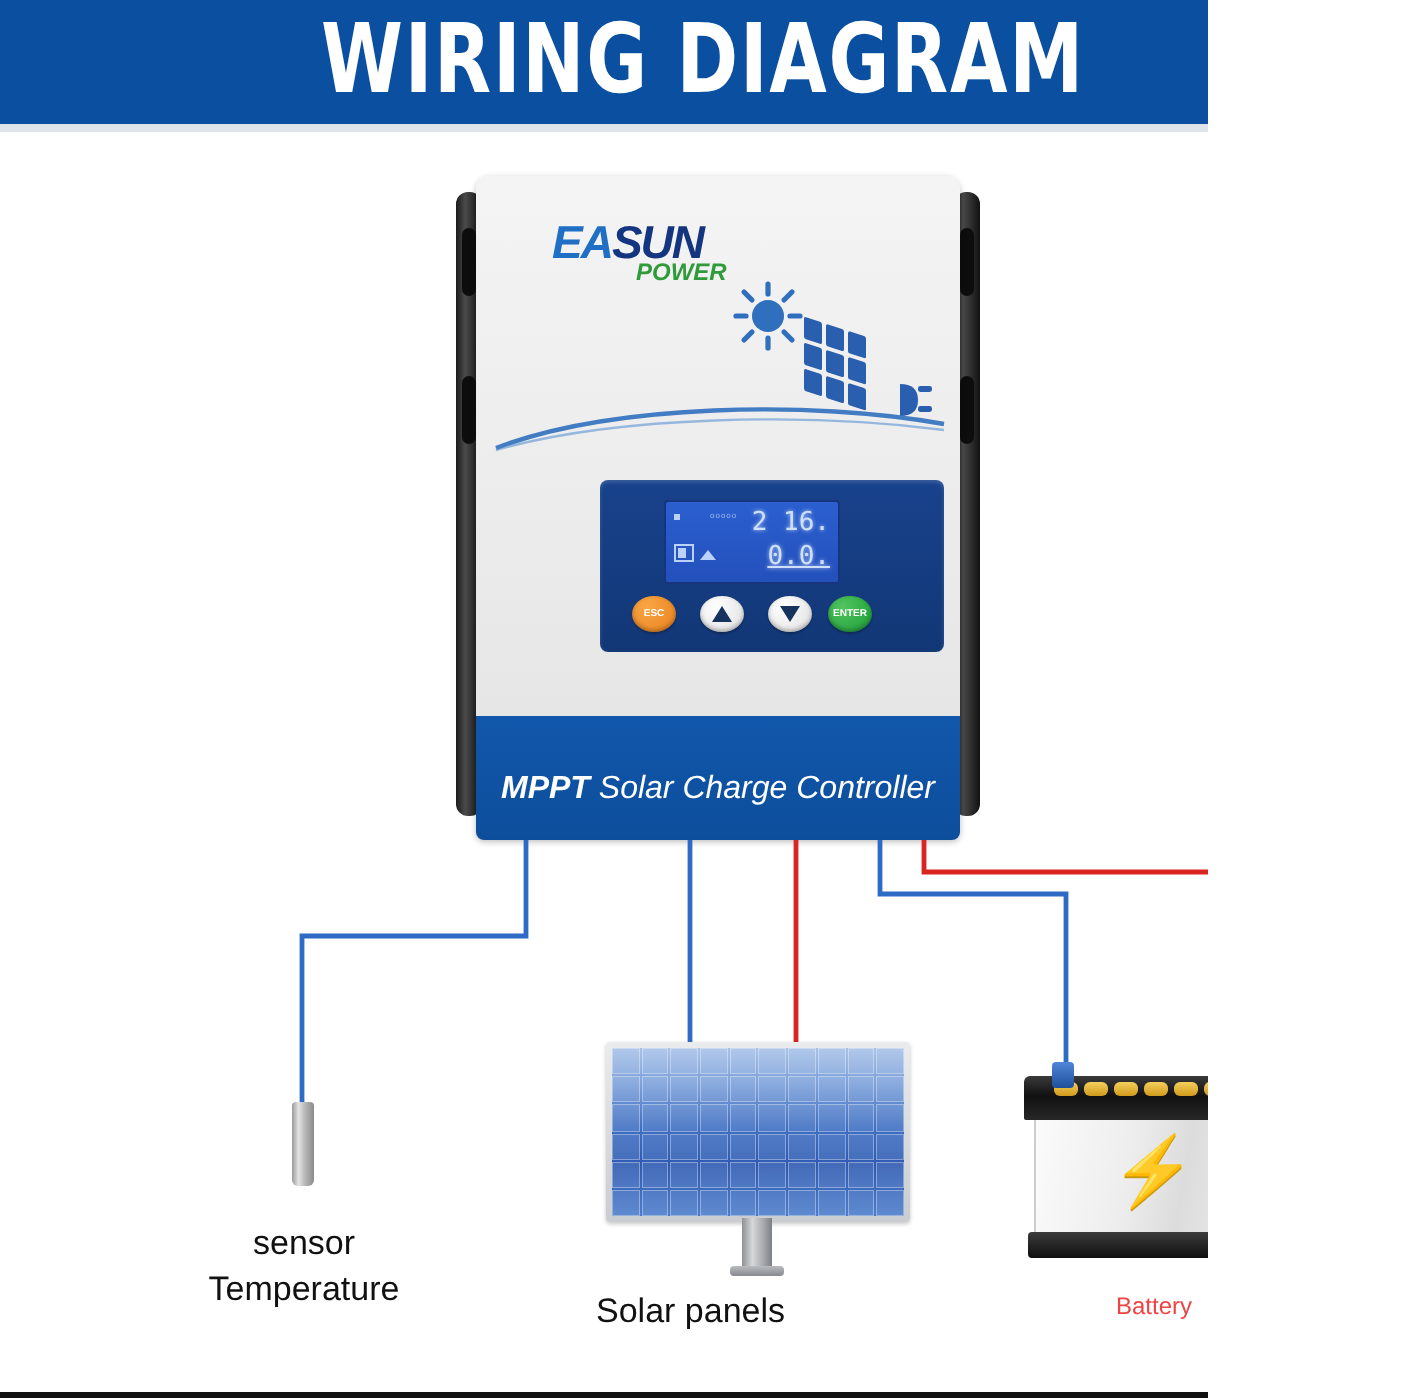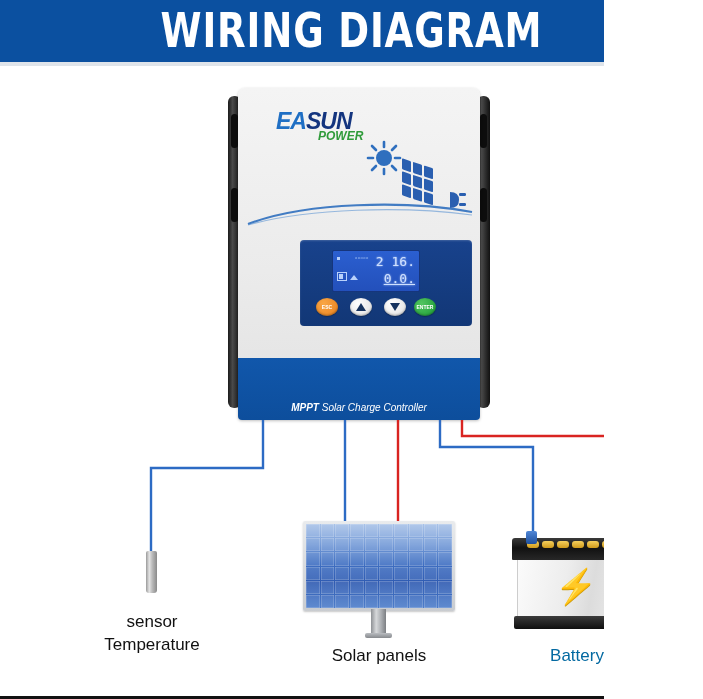"MPPT Solar Charge Controller" #mppt-text { font-size: 10px -> 16px; top: 44px -> 28px }
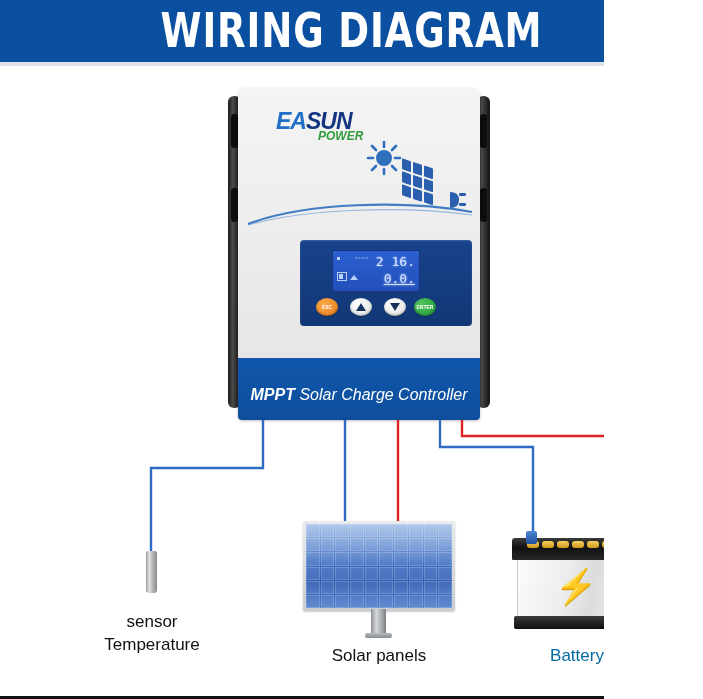"Solar panels" #label-solar-panels { text-align: center -> left }
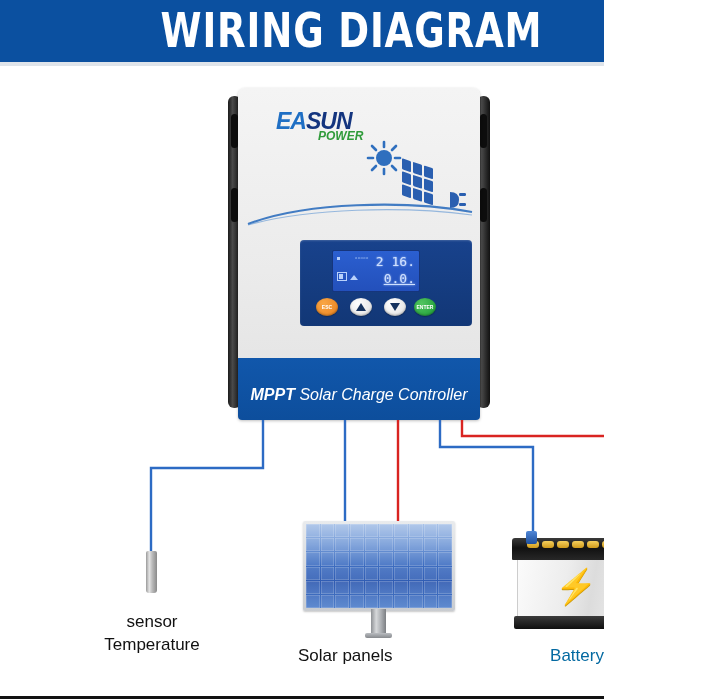"Battery" #label-battery { color: #0369a1 -> #ef4444; font-size: 17px -> 12px }
